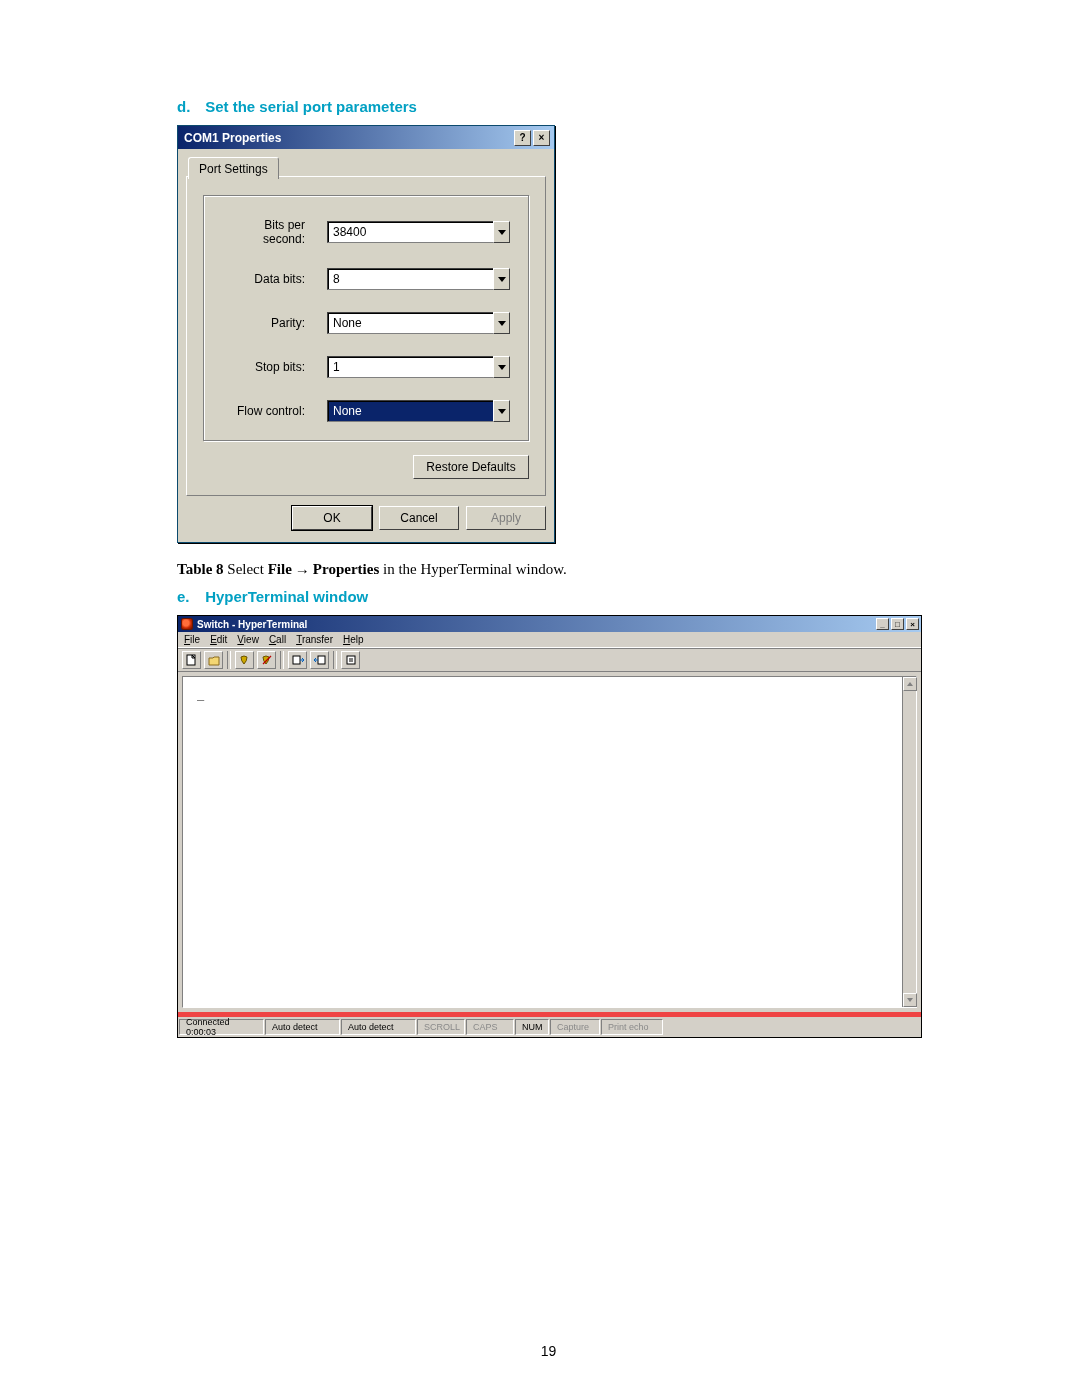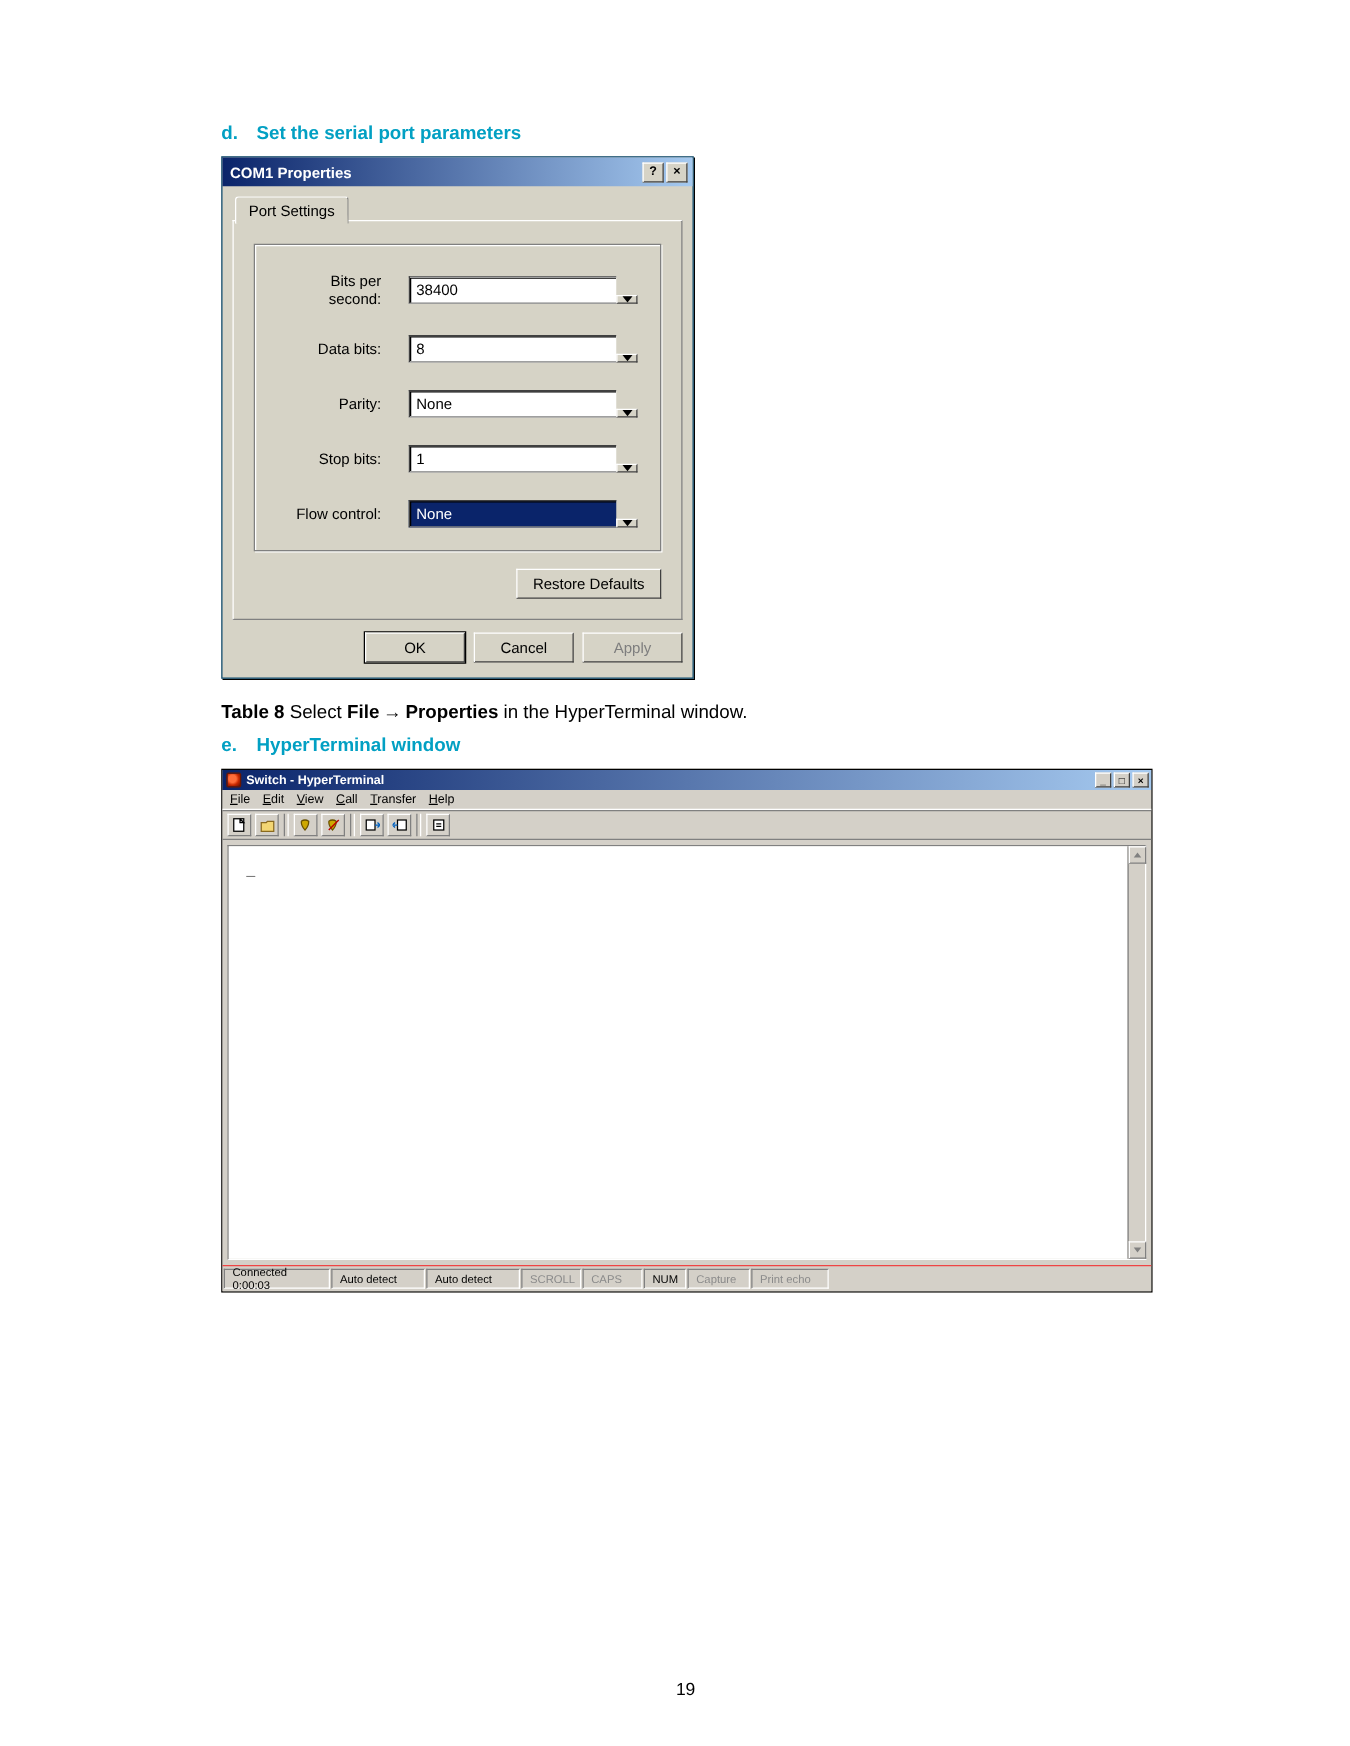"38400" .combo { align-items: flex-end -> none }
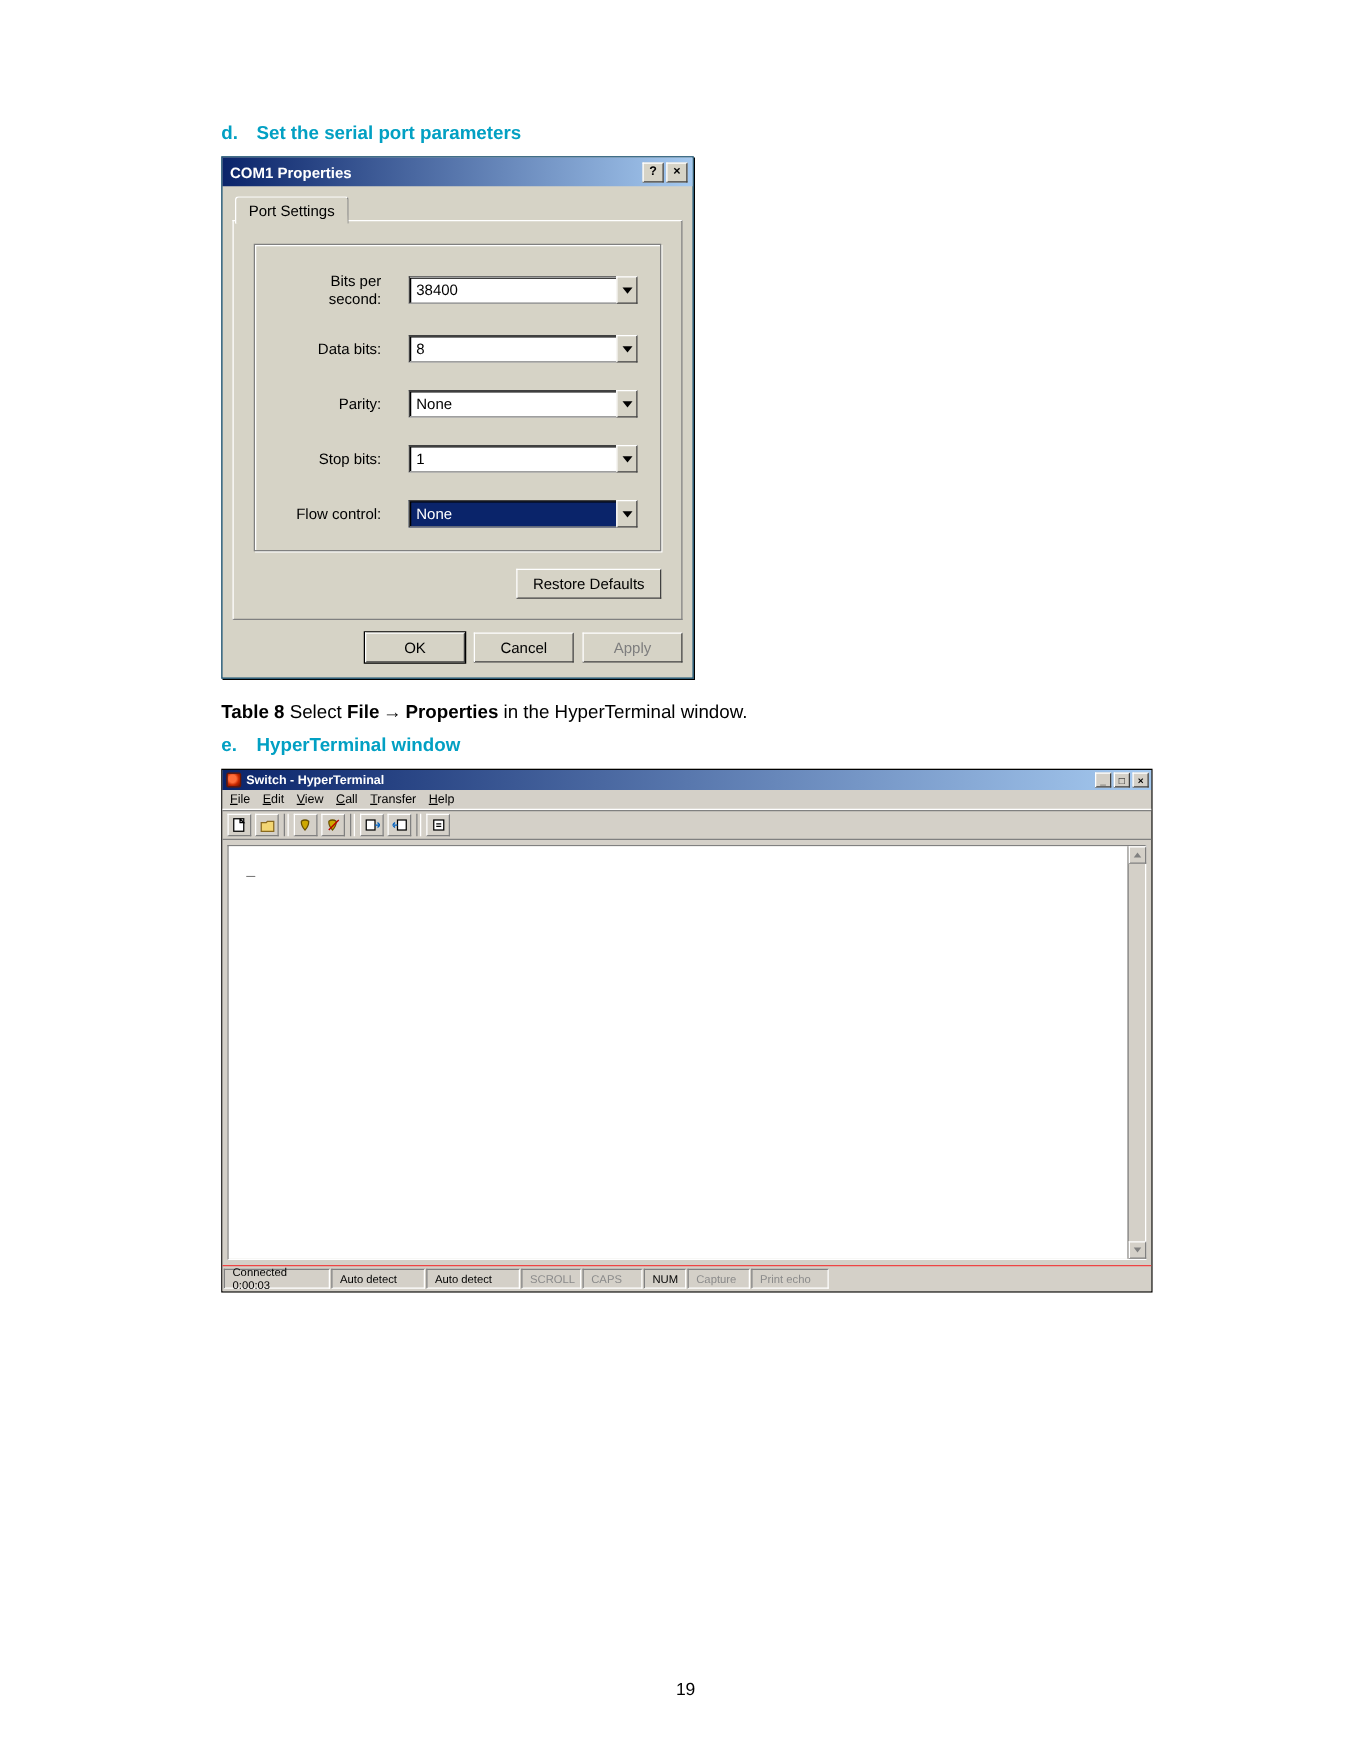"Table 8 Select File →" .caption { font-family: none -> Liberation Serif, serif }
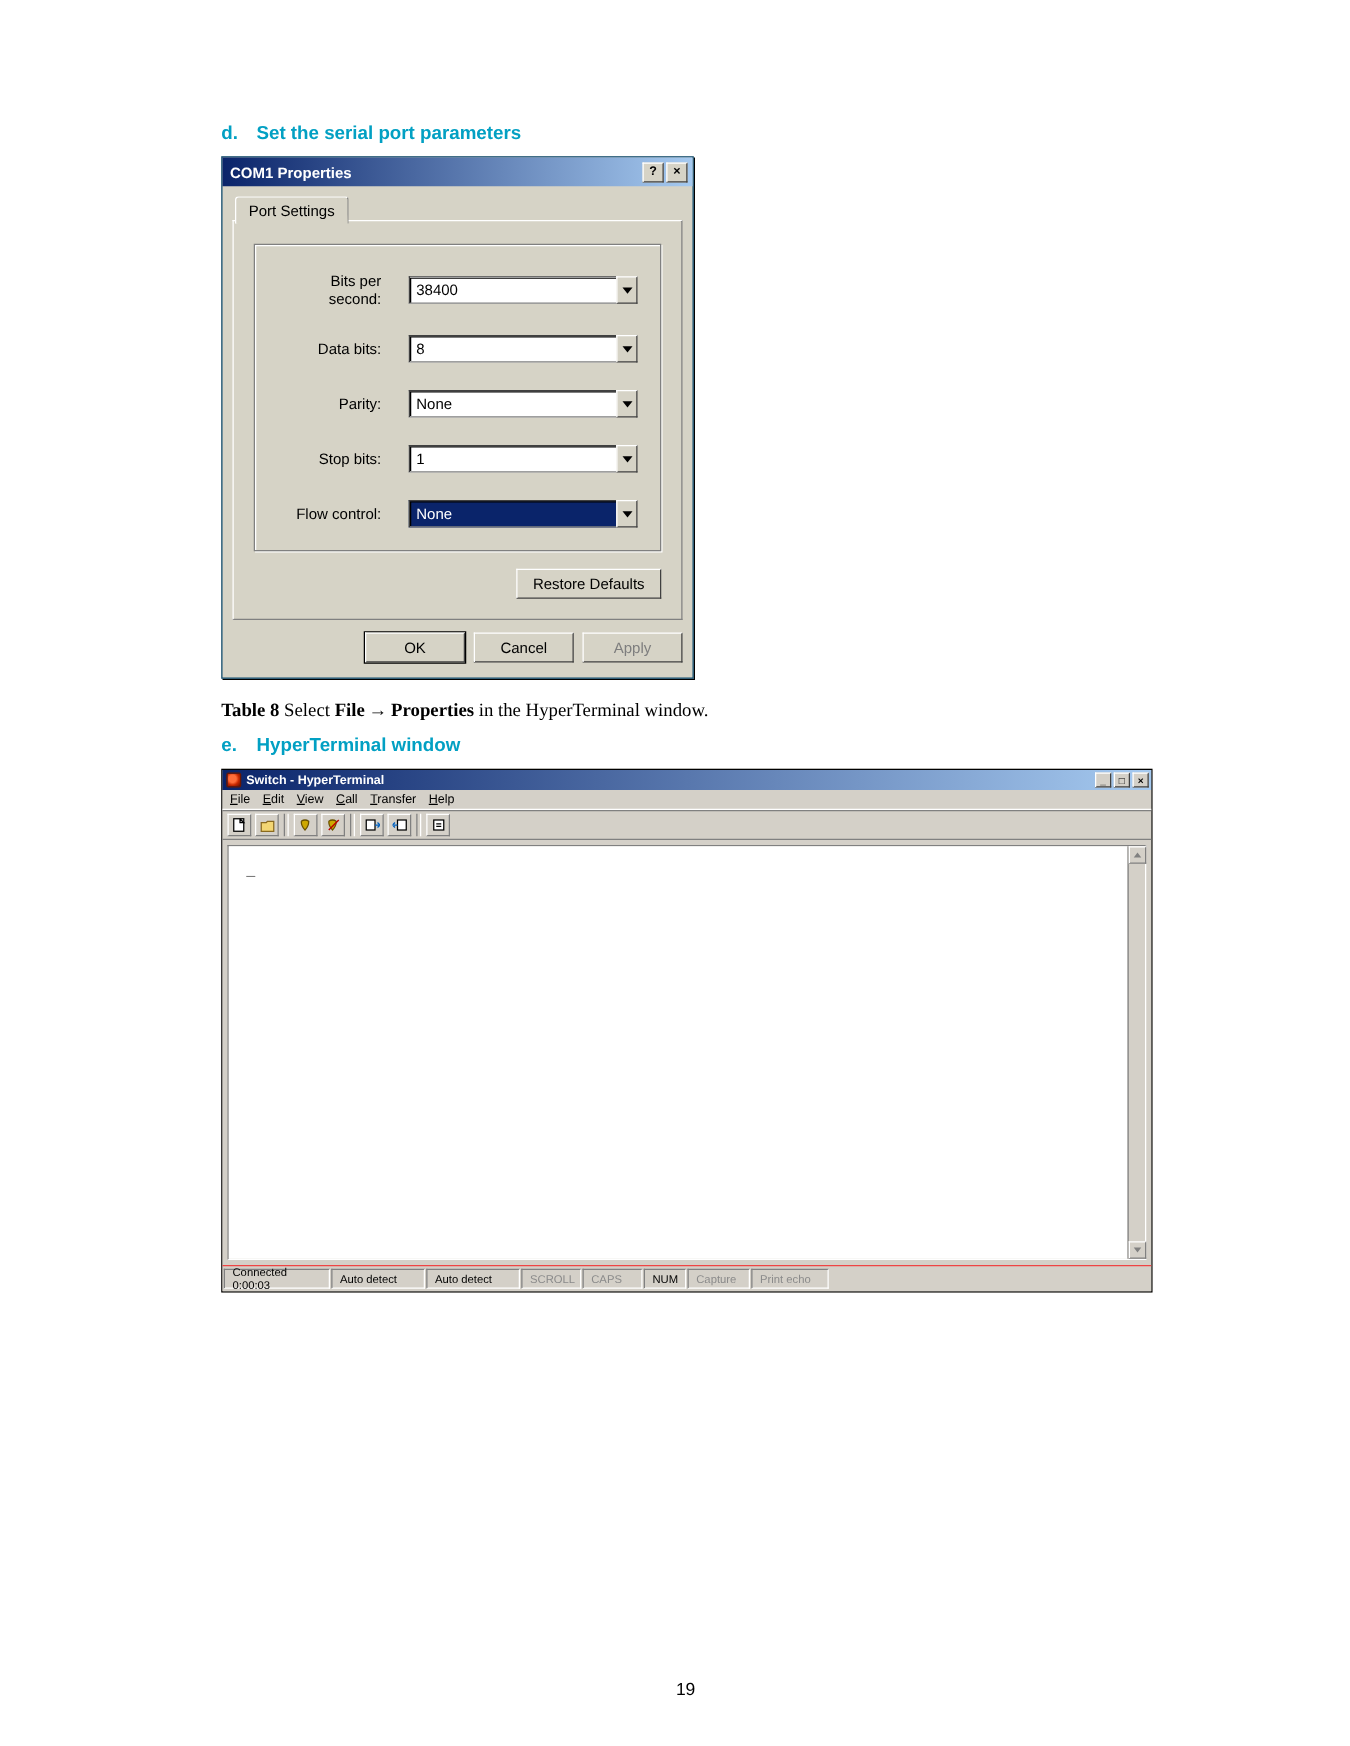"Connected 0:00:03" .ht-status { border-top: 1px solid #ef4444 -> 5px solid #ef4444 }
